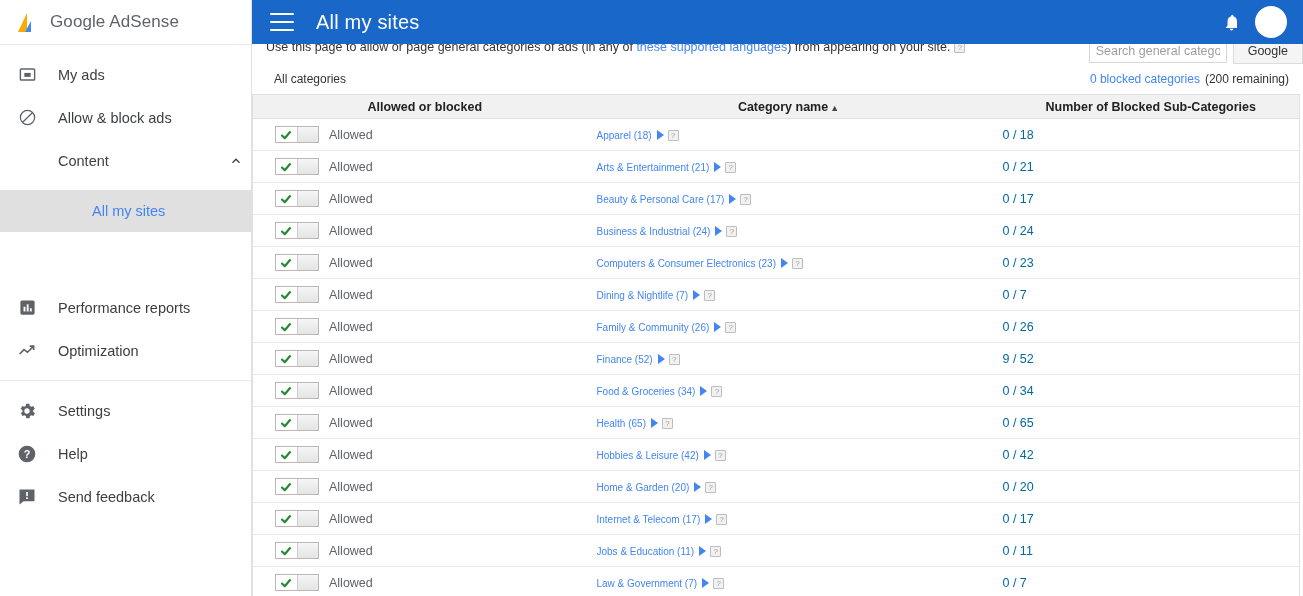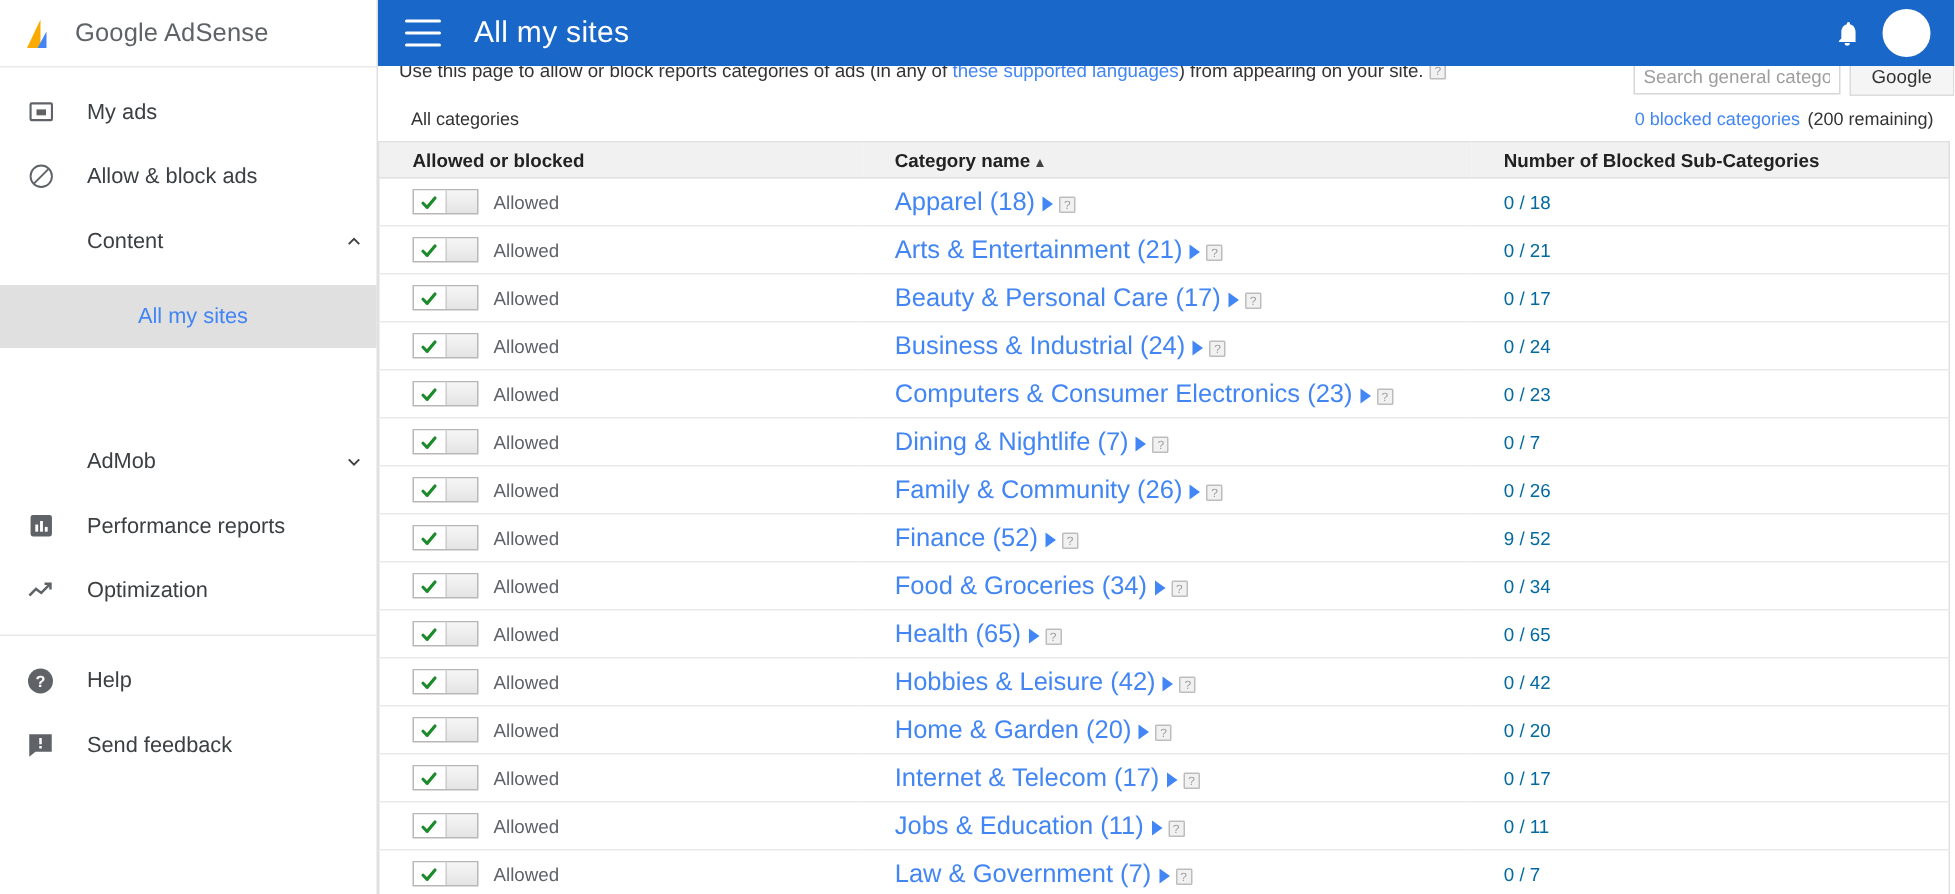"Use this page to allow" span { text: block reports -> page general }
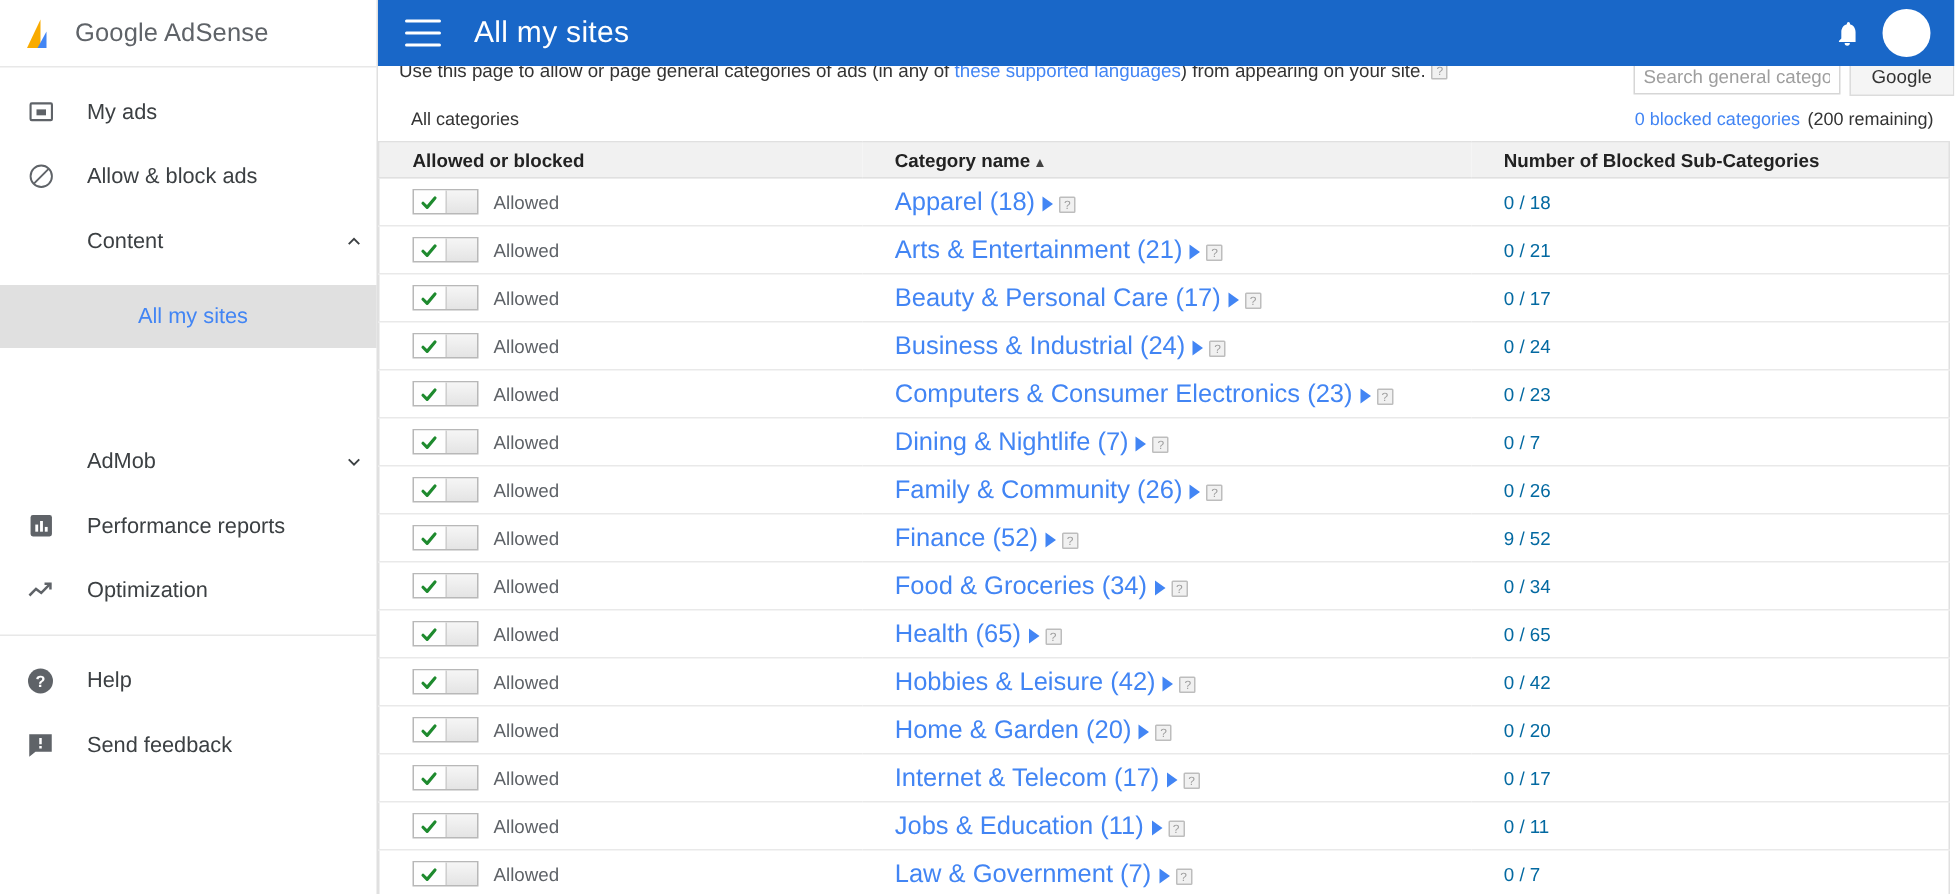"Allowed or blocked" .tbl thead th { text-align: left -> center }
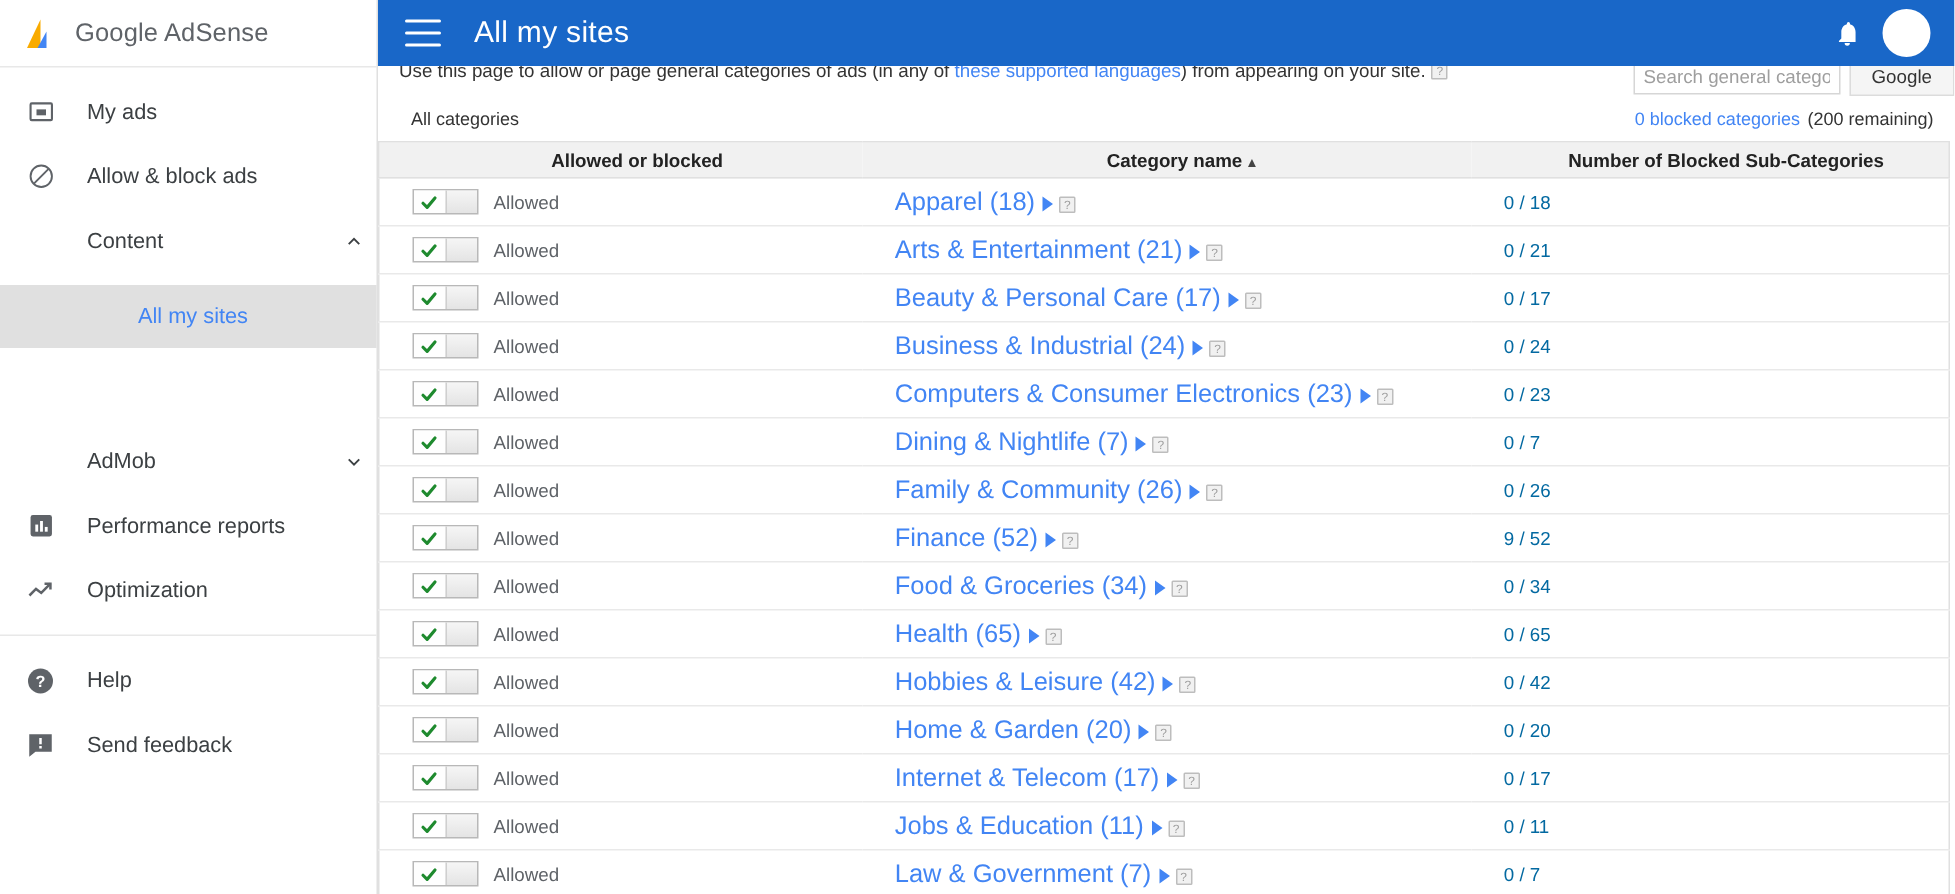"Apparel (18)" .cat-link { font-size: 17px -> 10px }
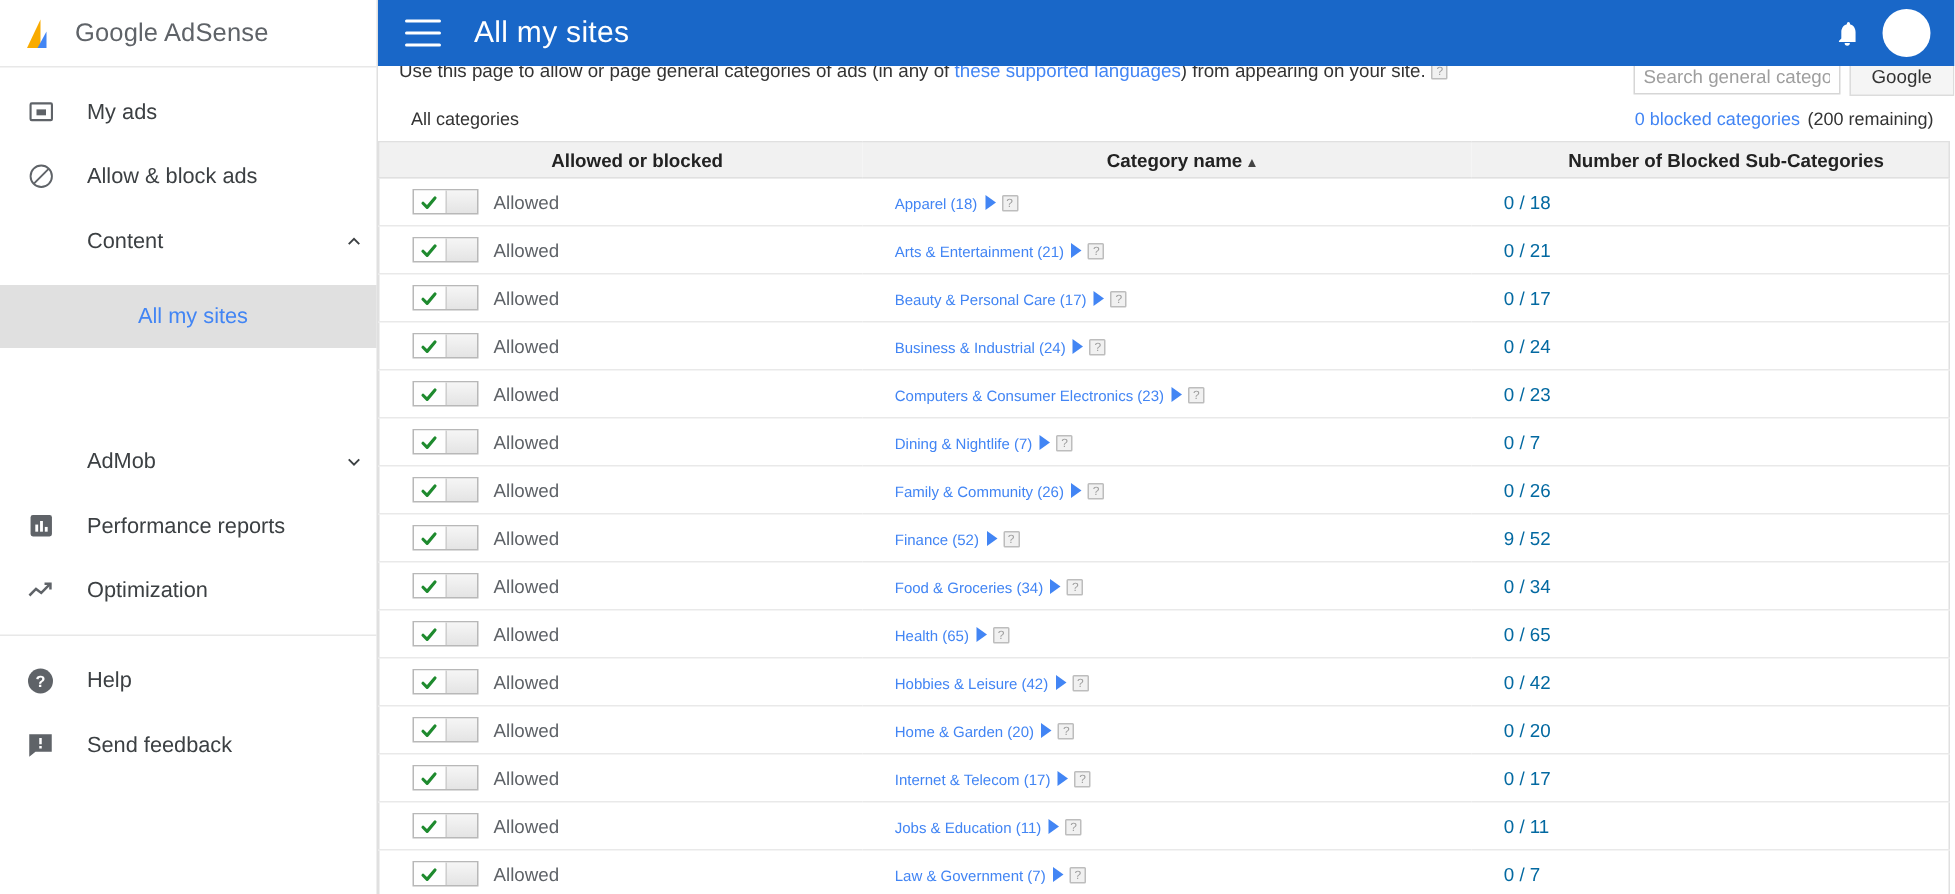"AdMob" div.nav-item { html: <div> <span></span> <span>AdMob</span> <span> <svg> <polyline></polyline> </svg> </span> </div> -> none }
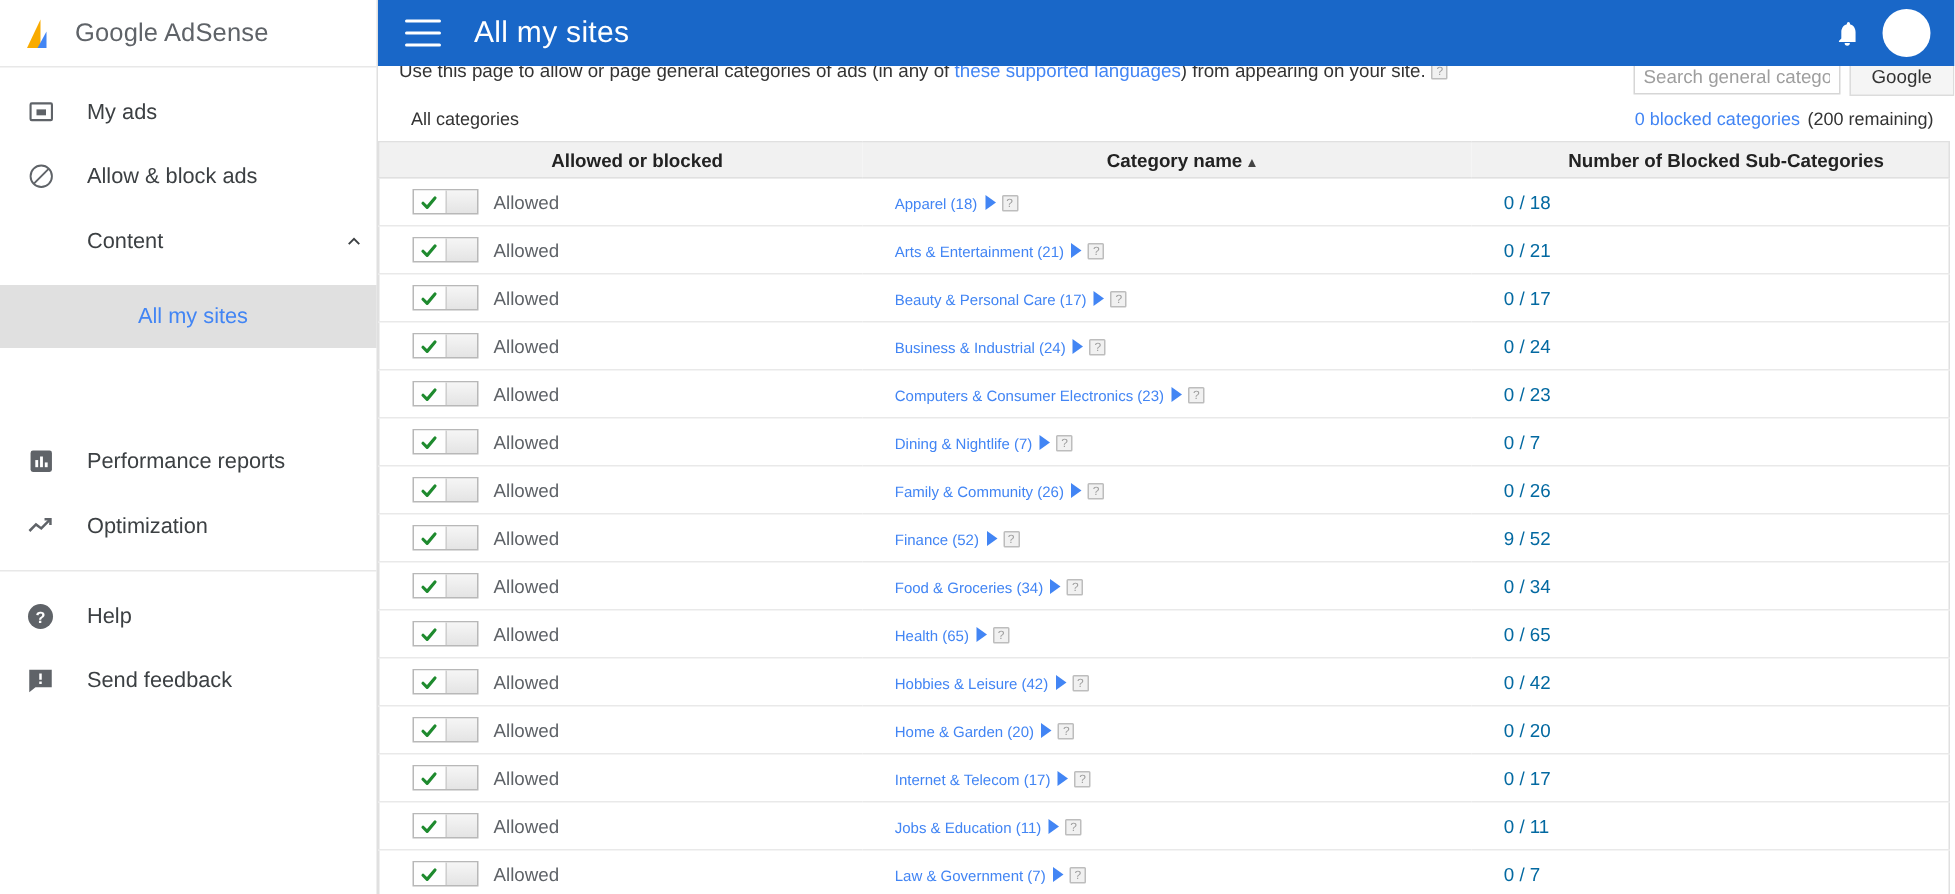"Settings" div.nav-item { html: none -> <div> <span> <svg> <path></path> </svg> </span> <span>Settings</span> </div> }
